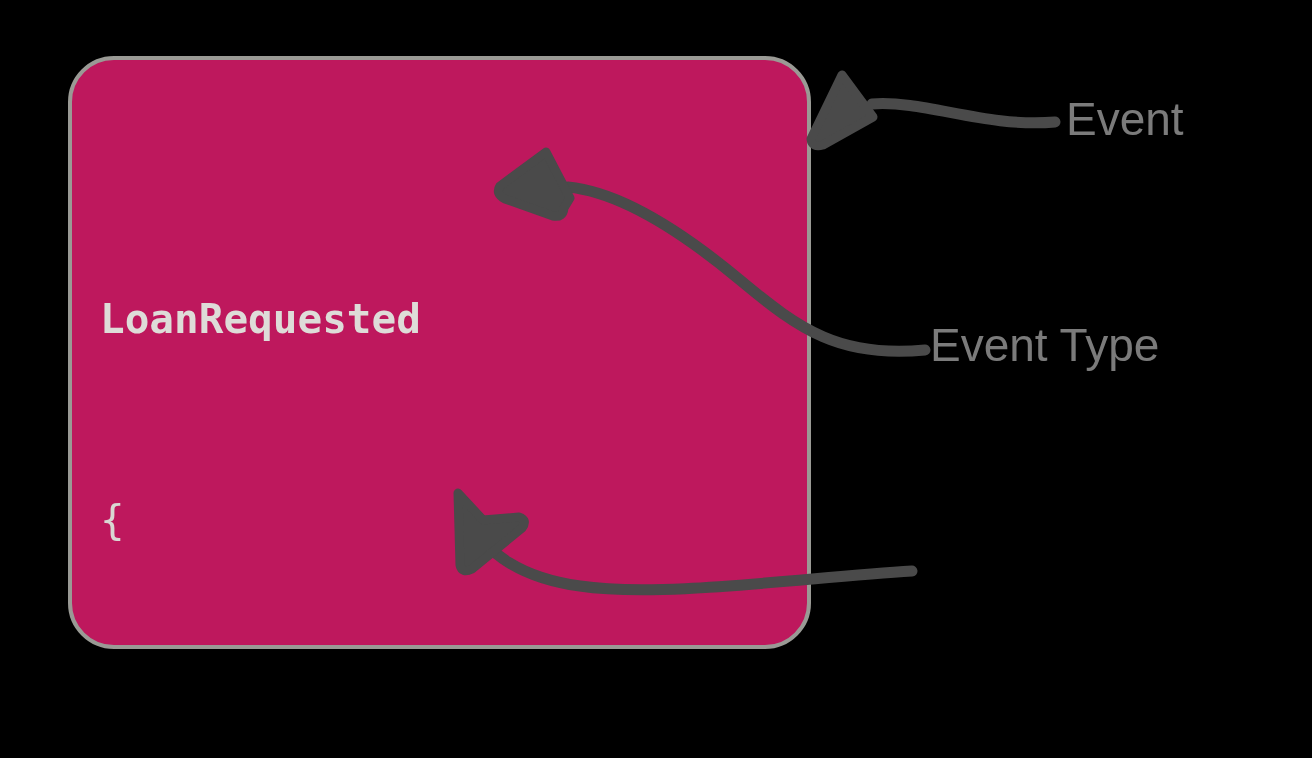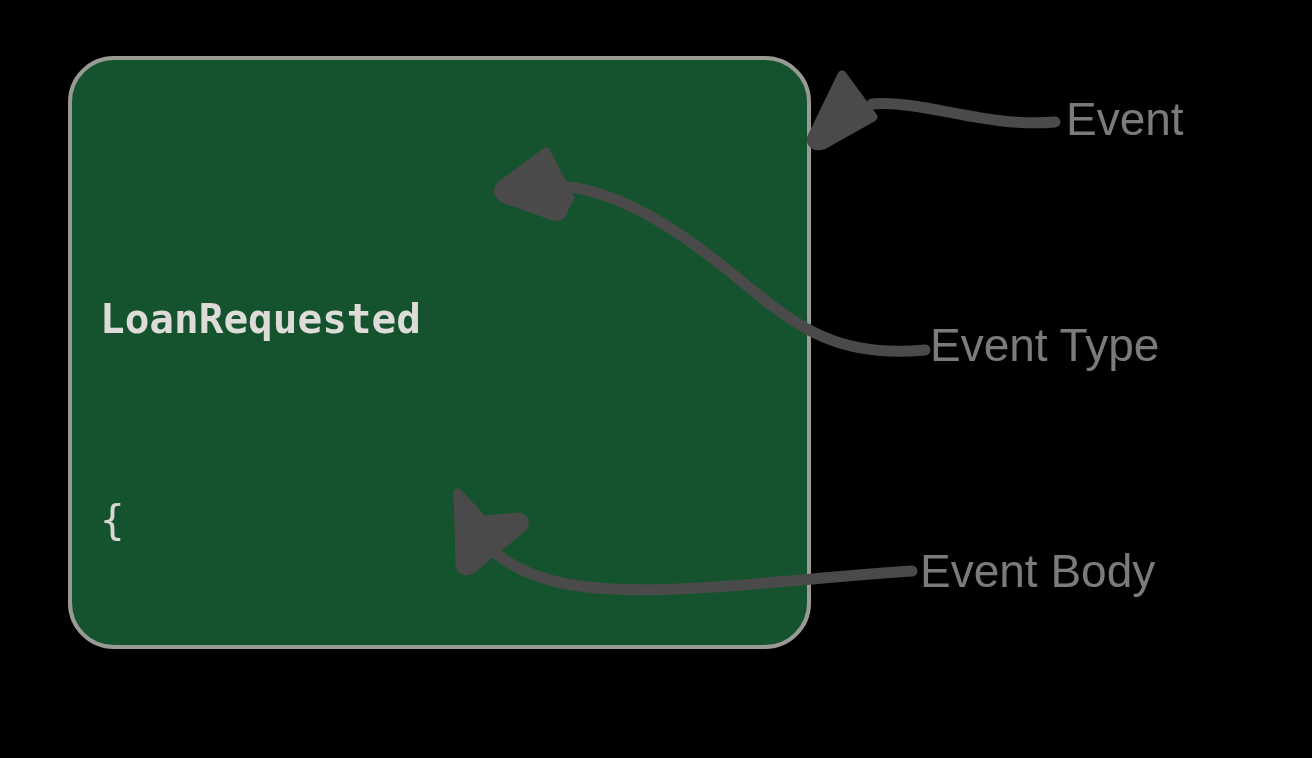"LoanRequested" .event-card { background: #14532d -> #be185d }
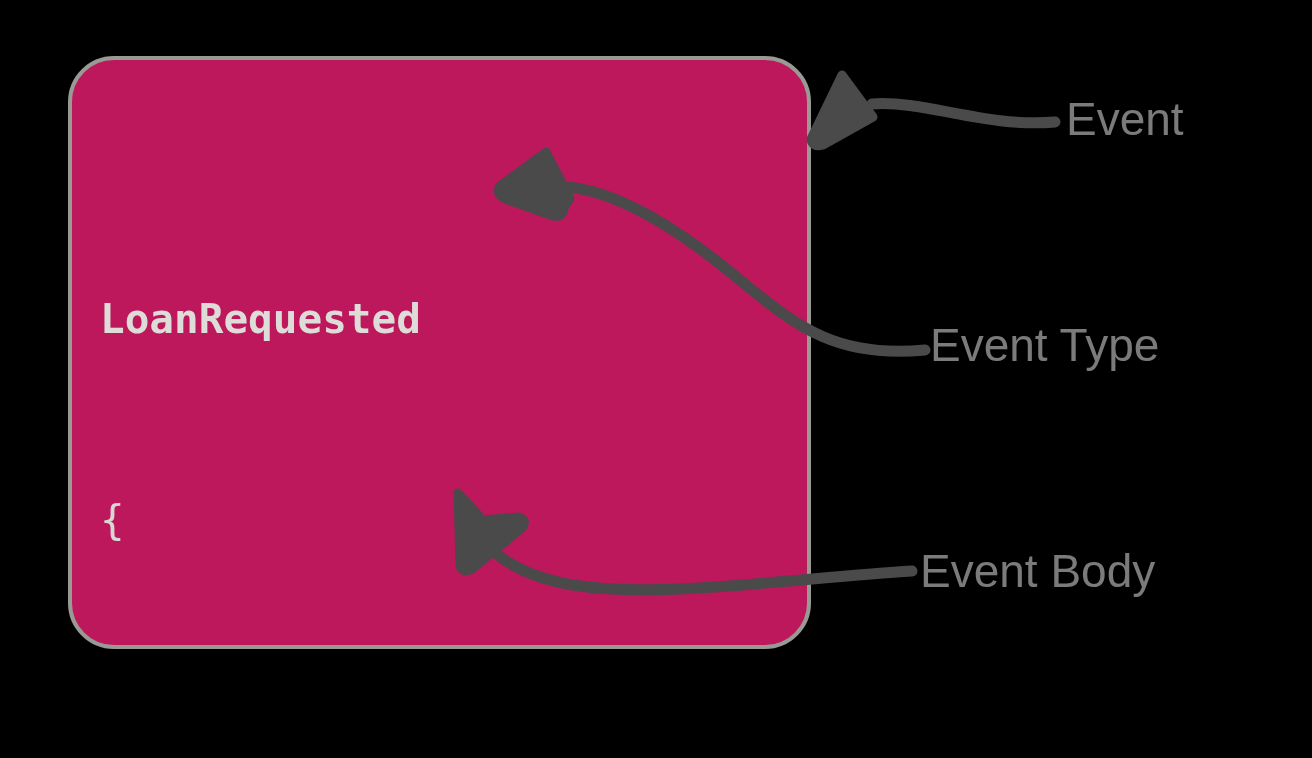"Event Body" div.callout-label { html: <div>Event Body</div> -> none }
